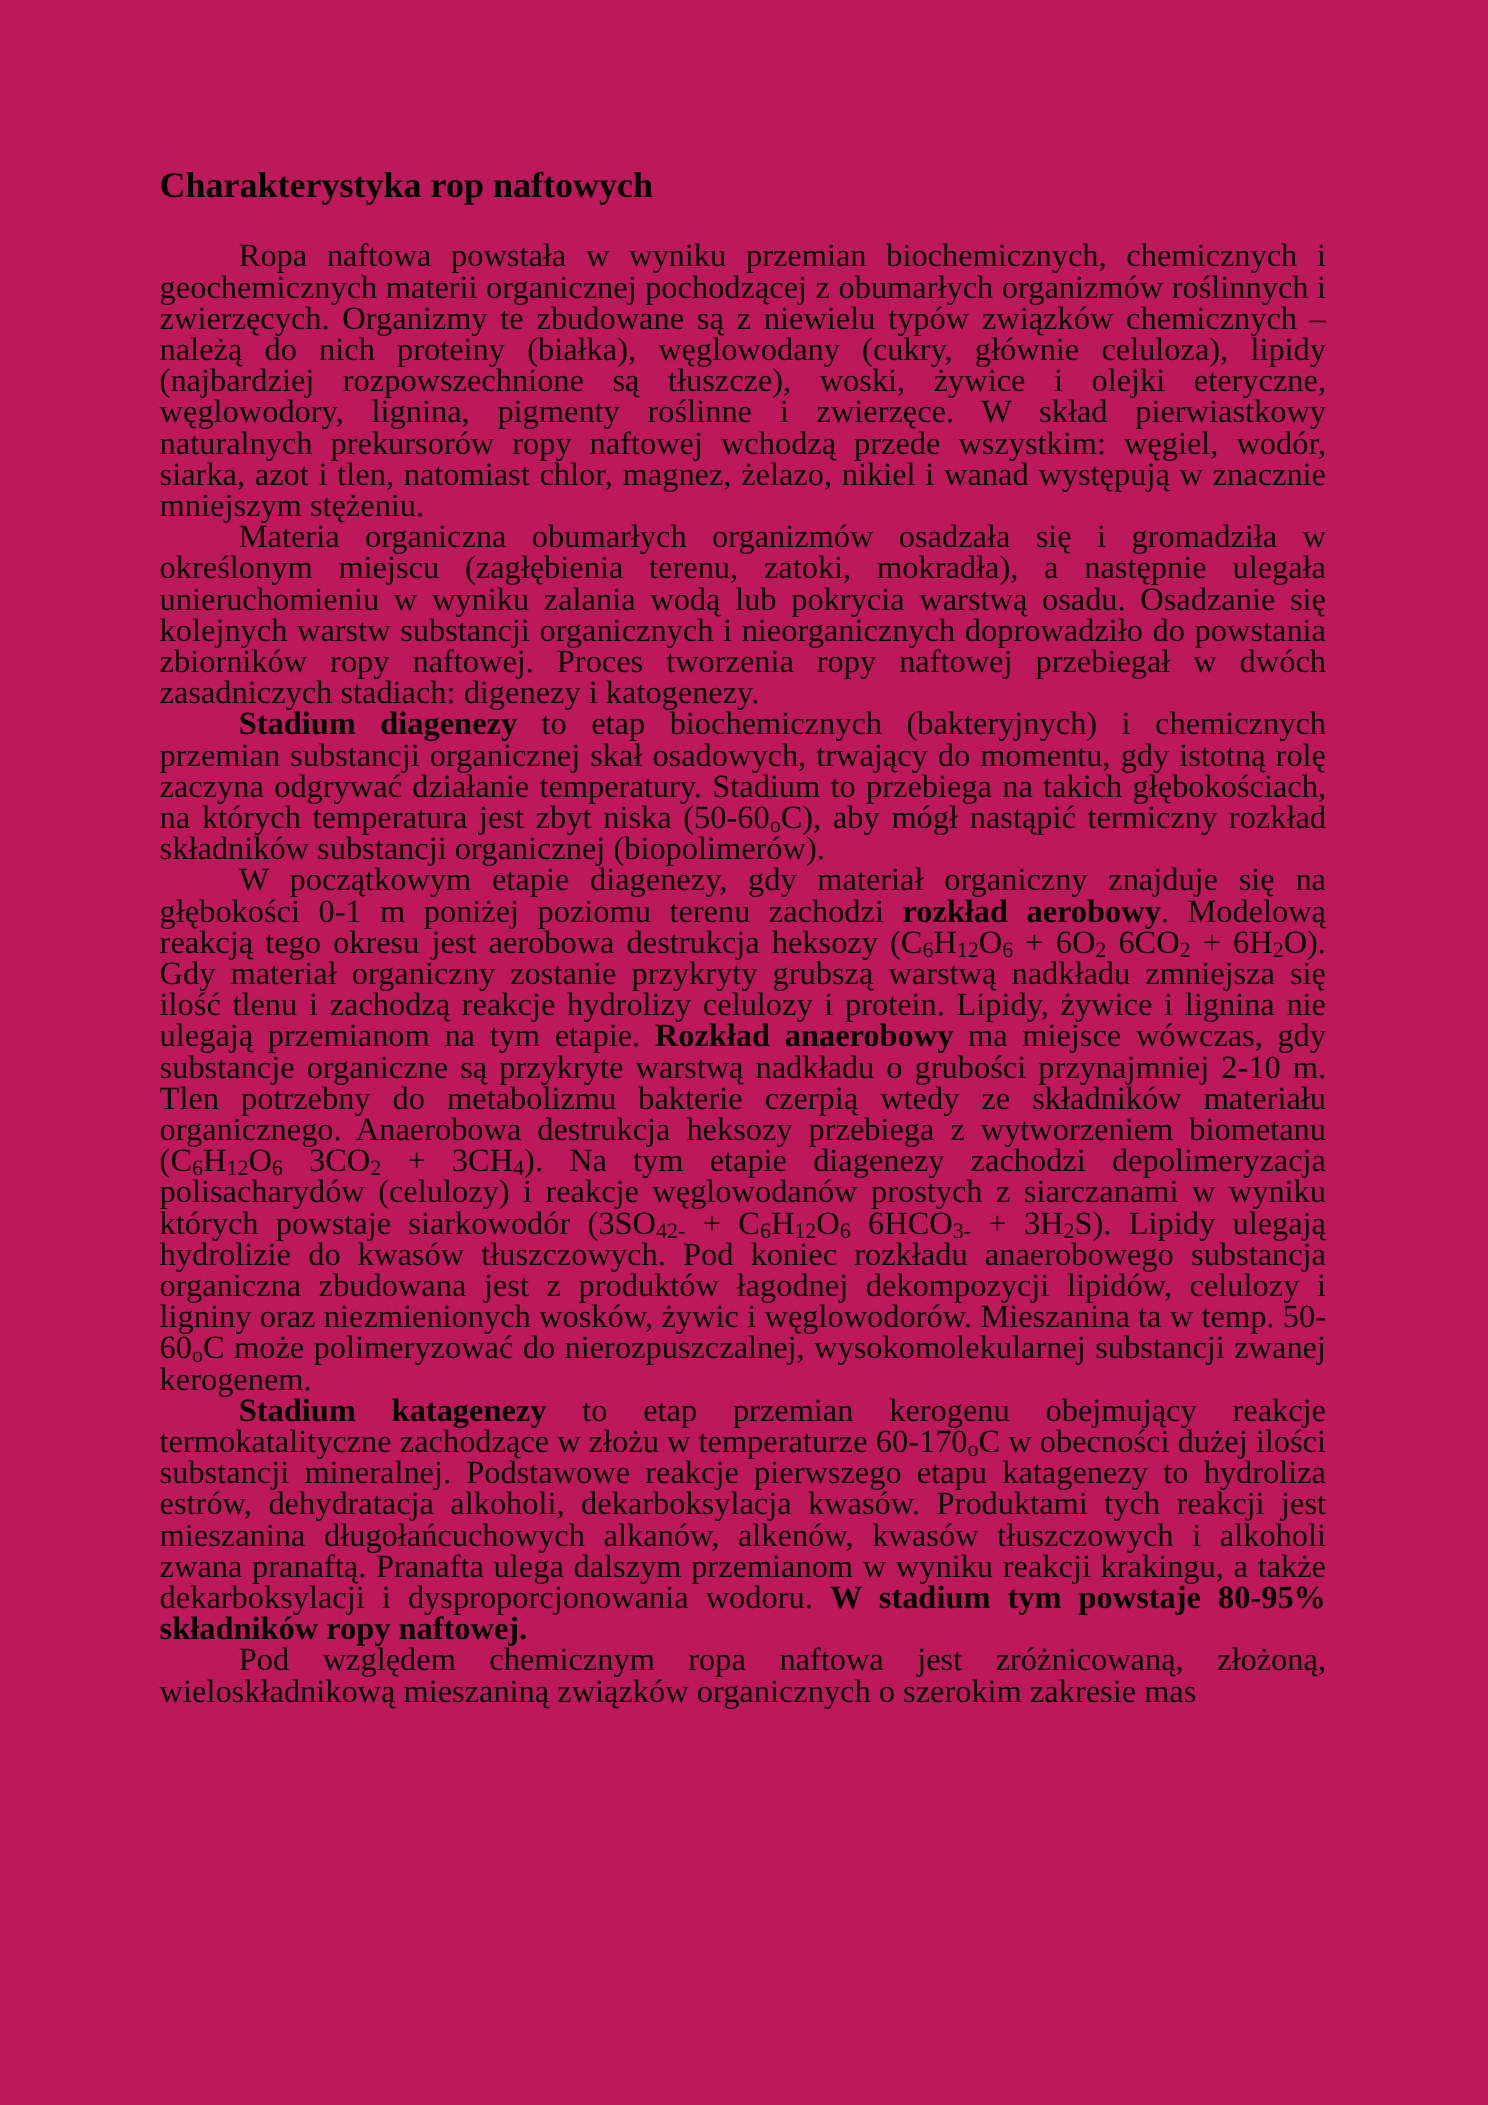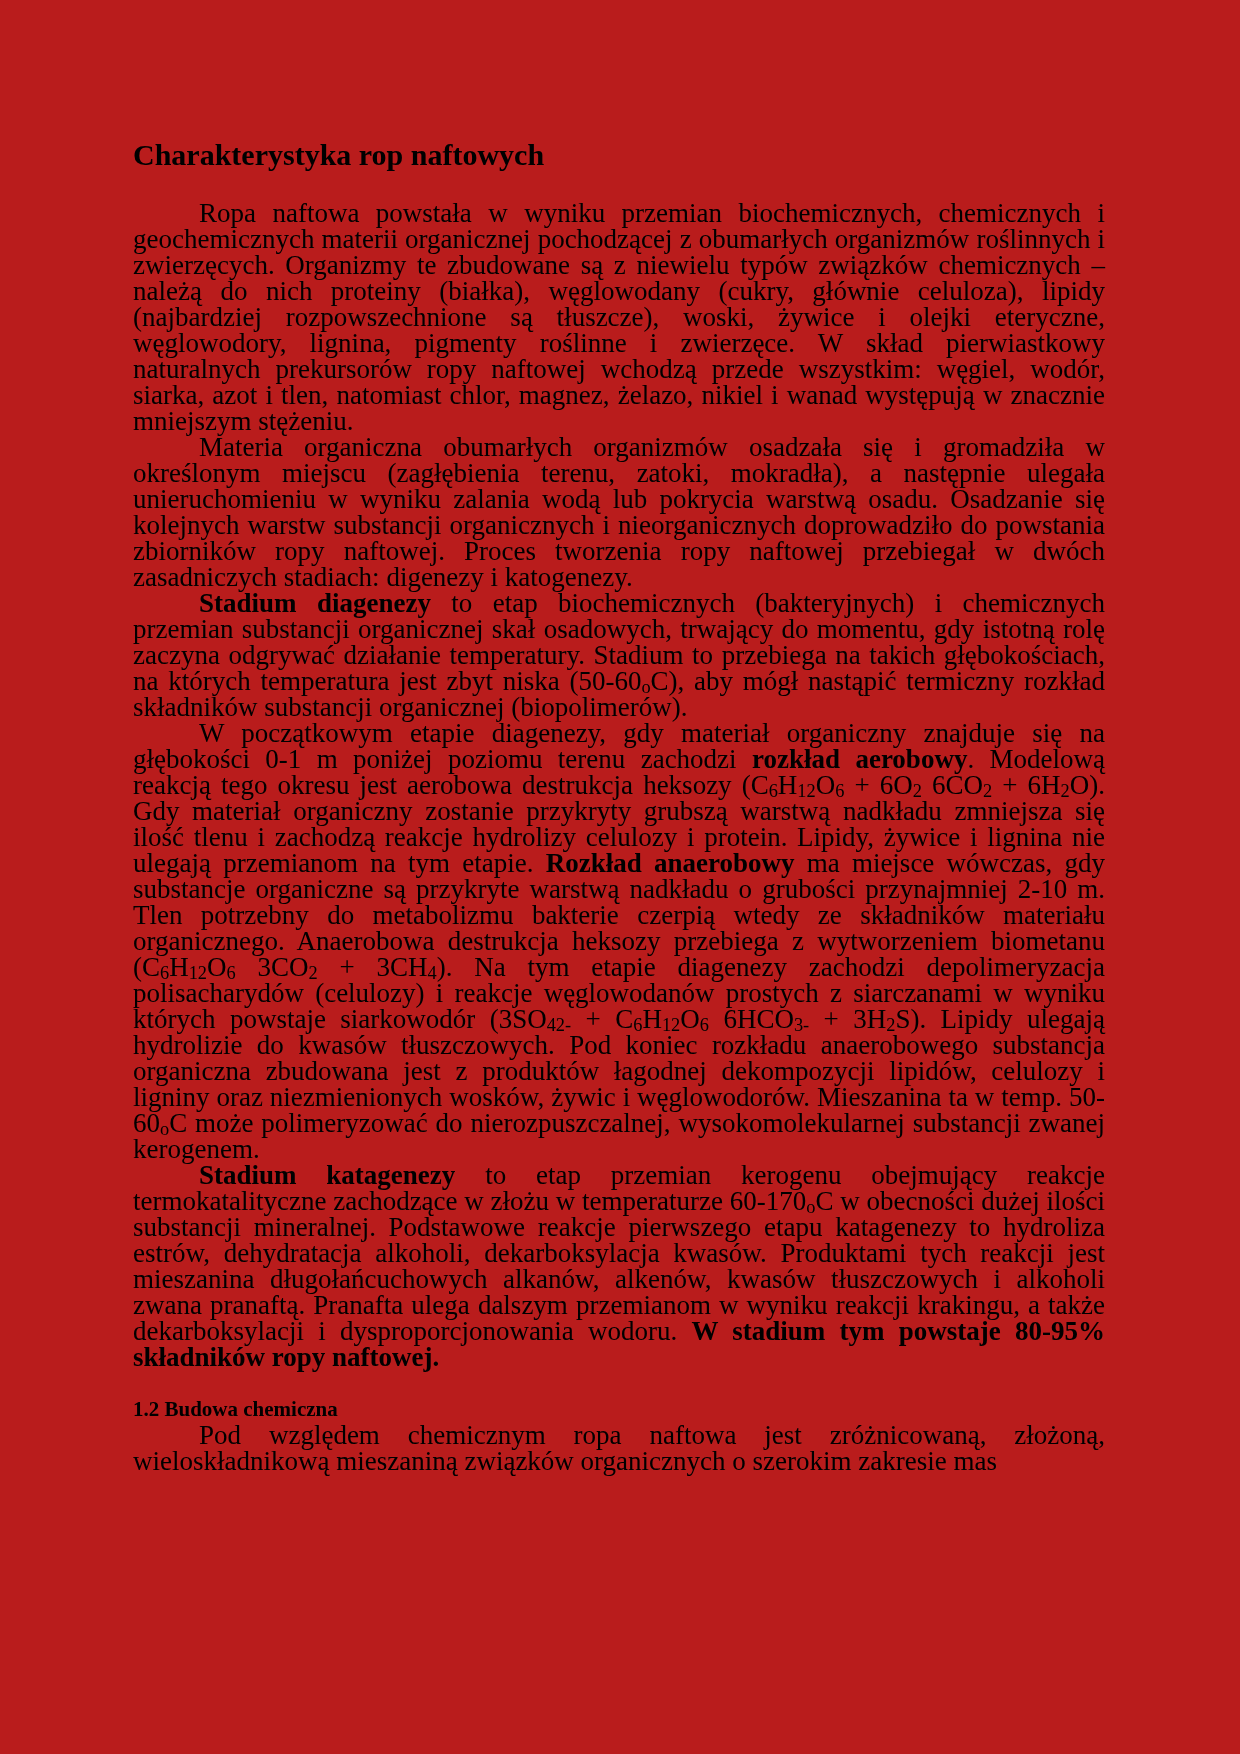"Charakterystyka rop naftowych" .page { background: #b91c1c -> #be185d }
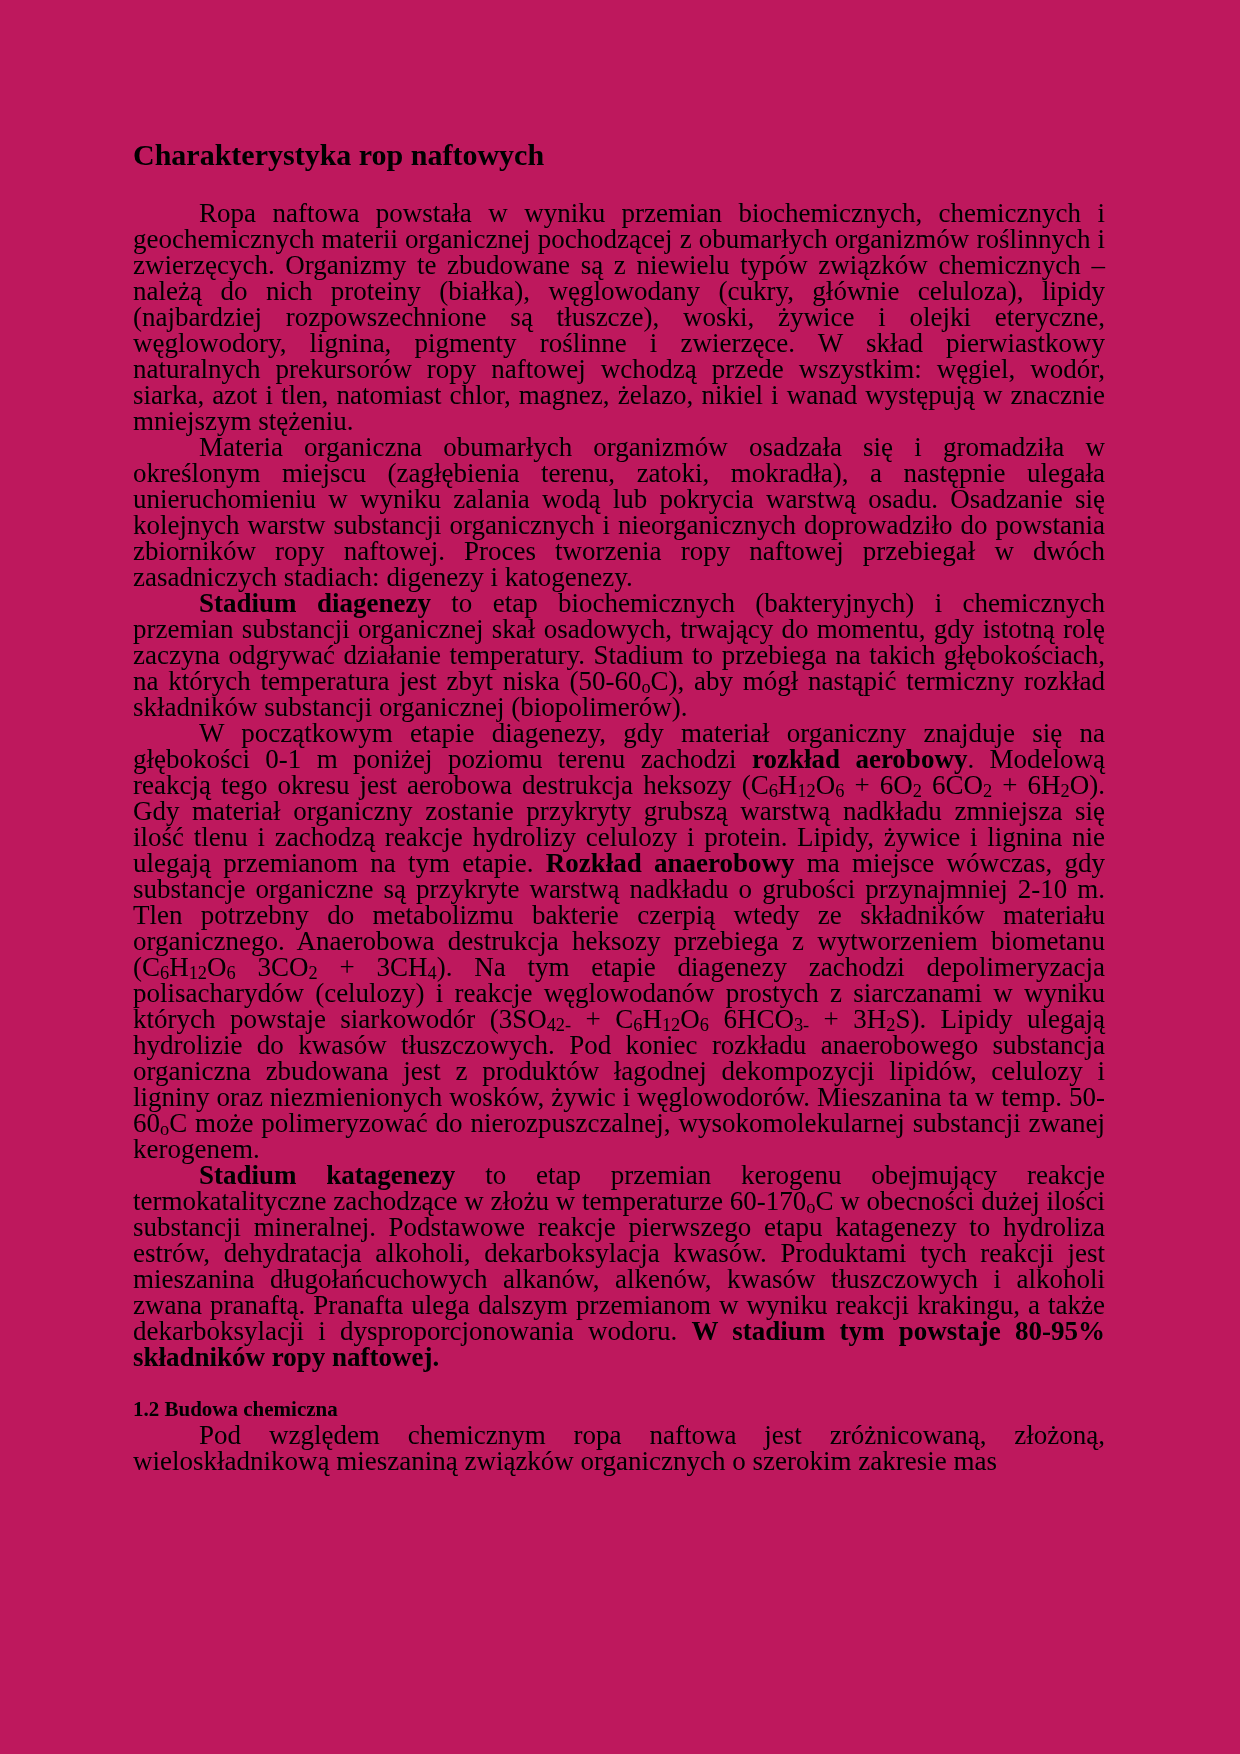"1.2 Budowa chemiczna" h3.section-heading { html: <h3>1.2 Budowa chemiczna</h3> -> none }
